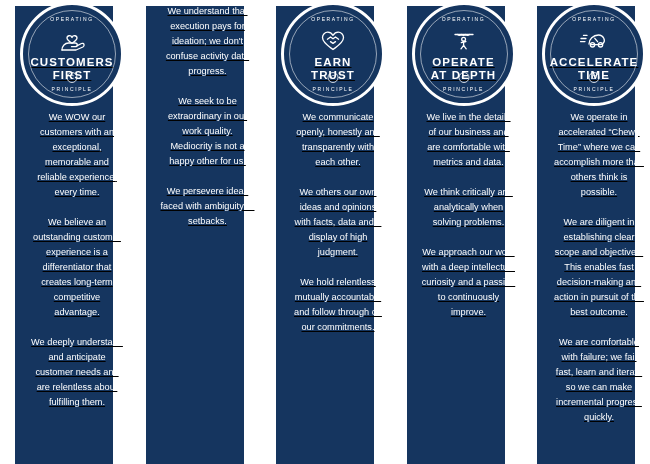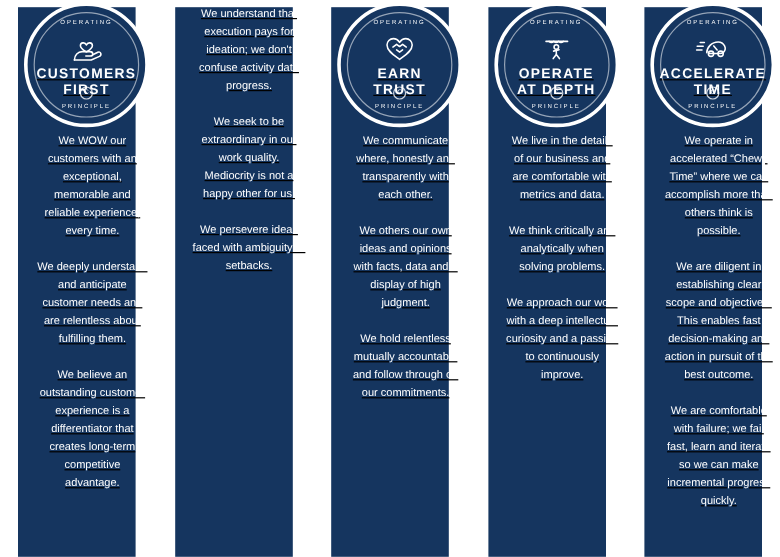"We communicate where, honestly and" p.para { text: where -> openly }
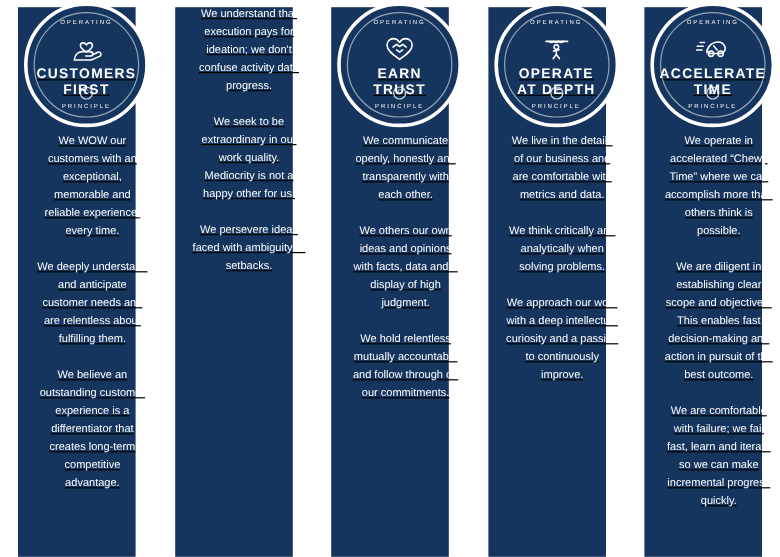"We deeply understand and anticipate" p.para { order: before "We believe an outstanding customer" -> after "We believe an outstanding customer" }
